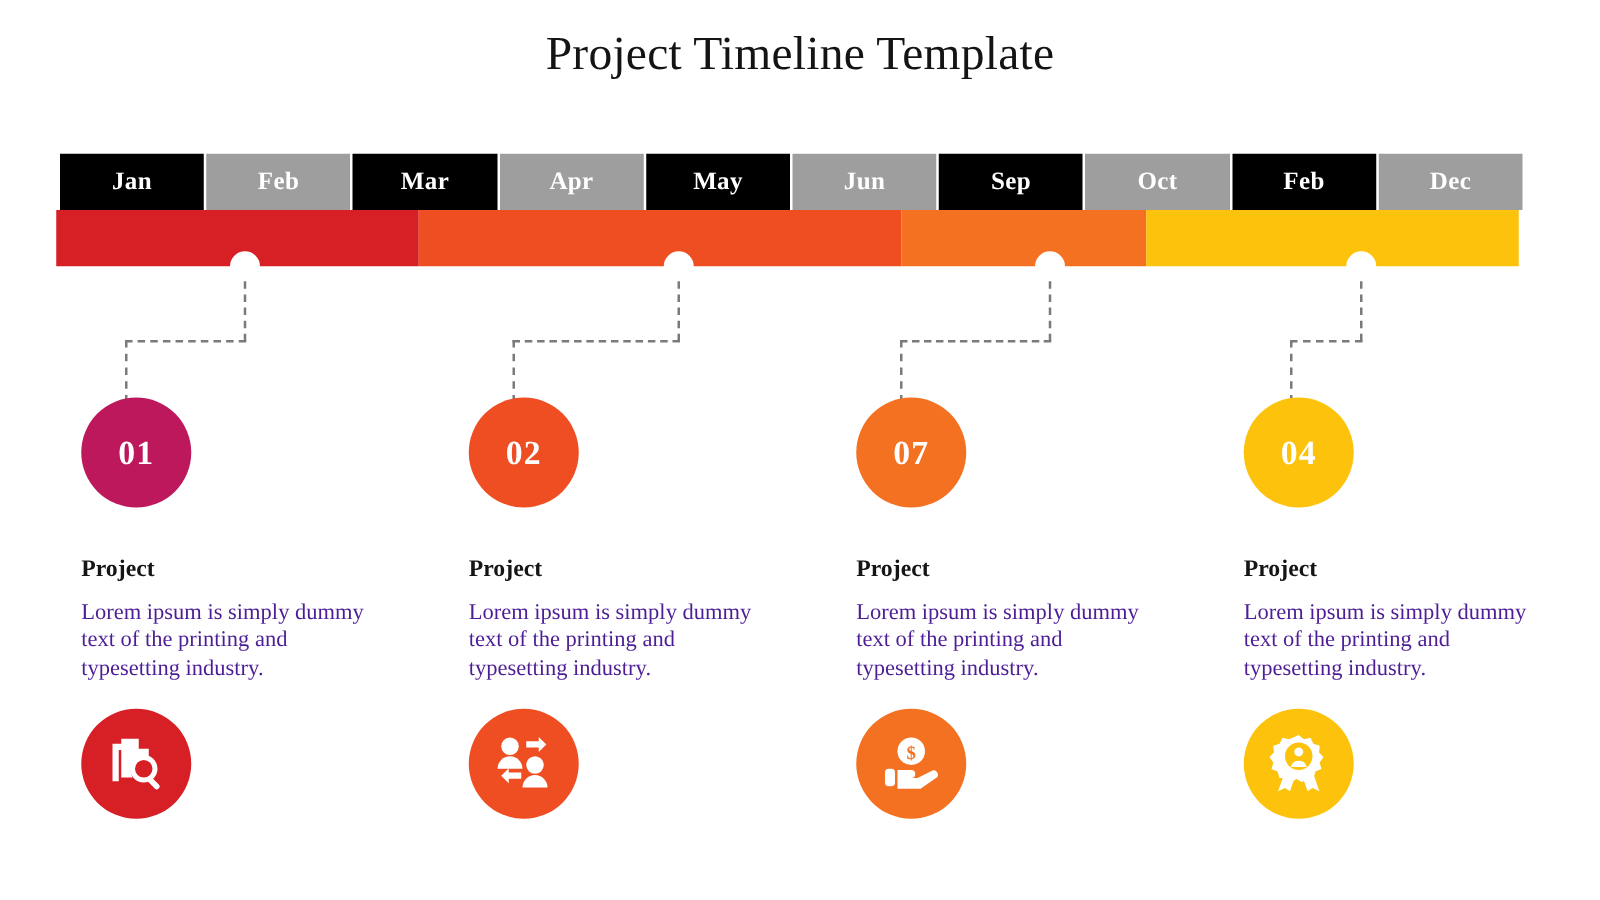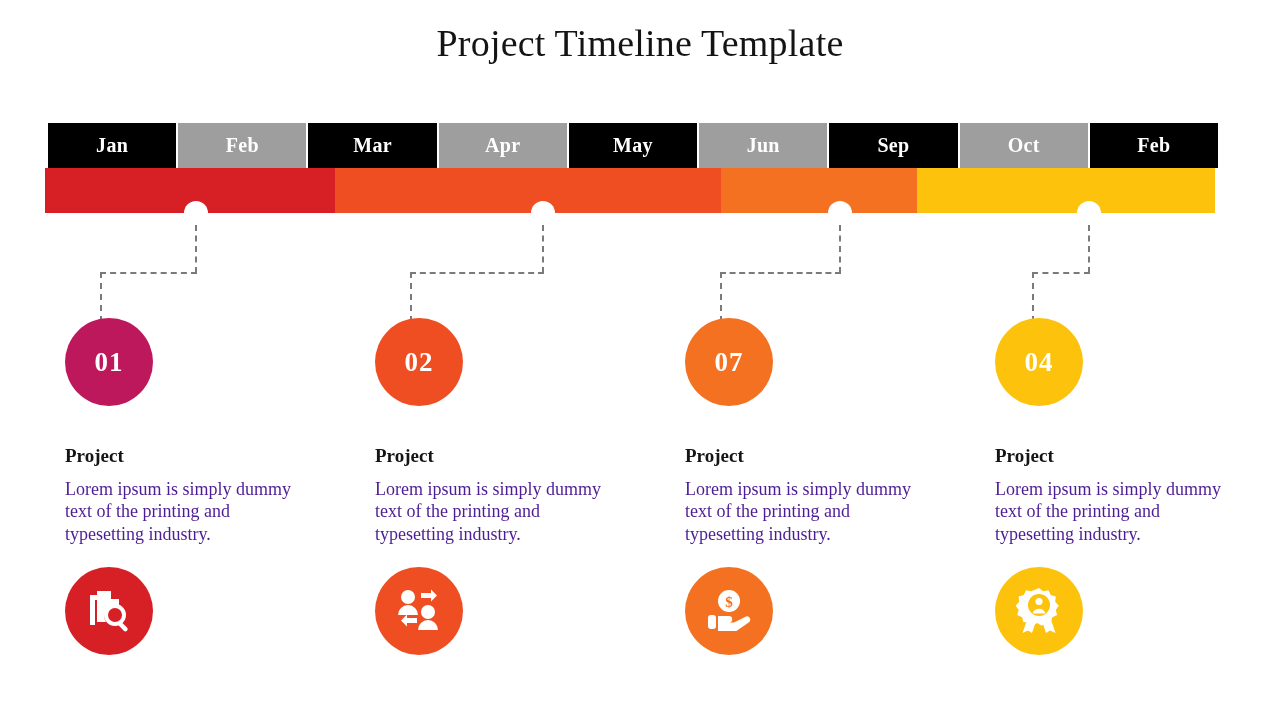"Dec" div.month-cell { html: none -> <div>Dec</div> }
